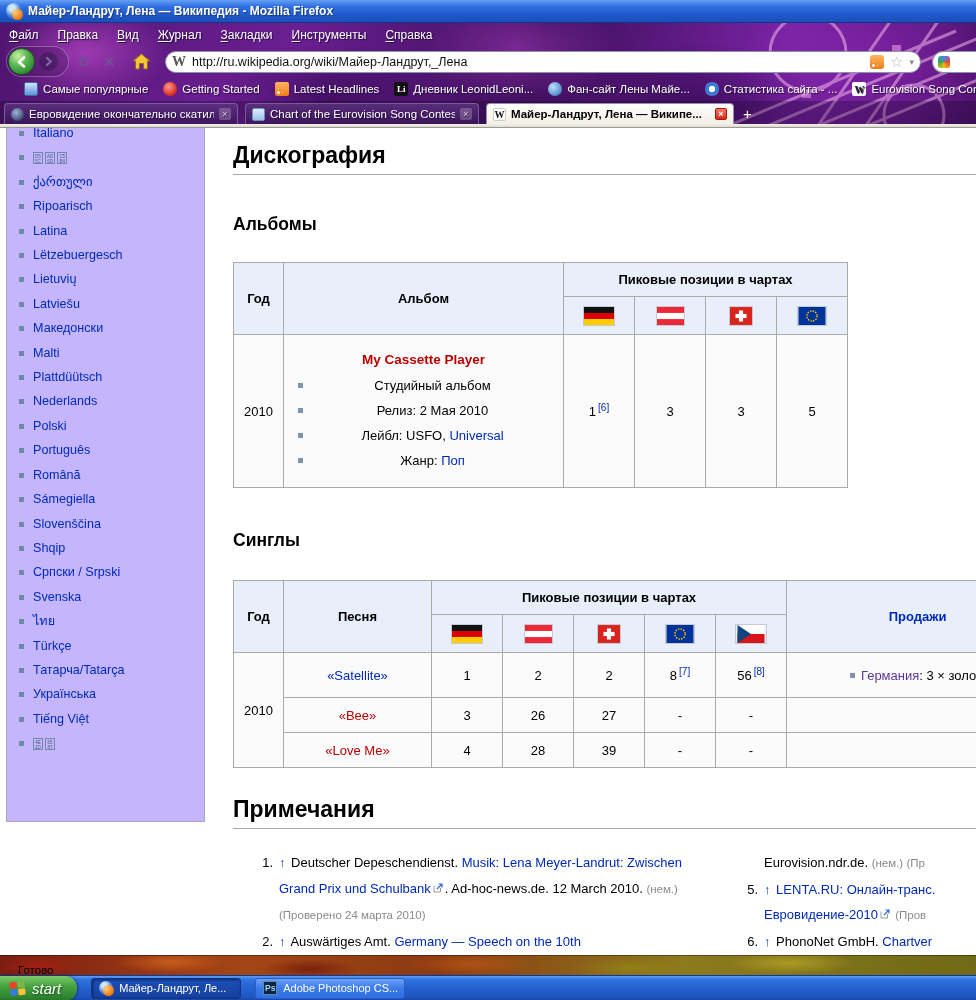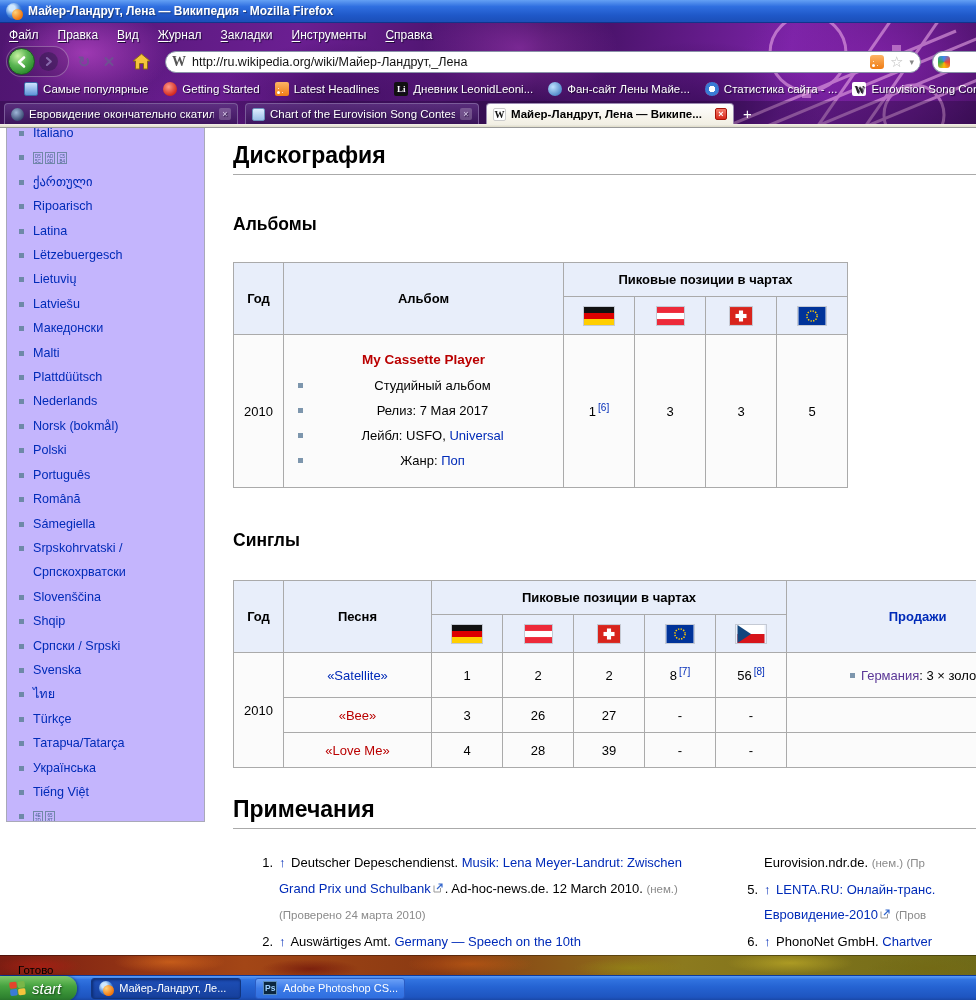"Релиз: 7 Мая 2017" span { text: 7 Мая 2017 -> 2 Мая 2010 }
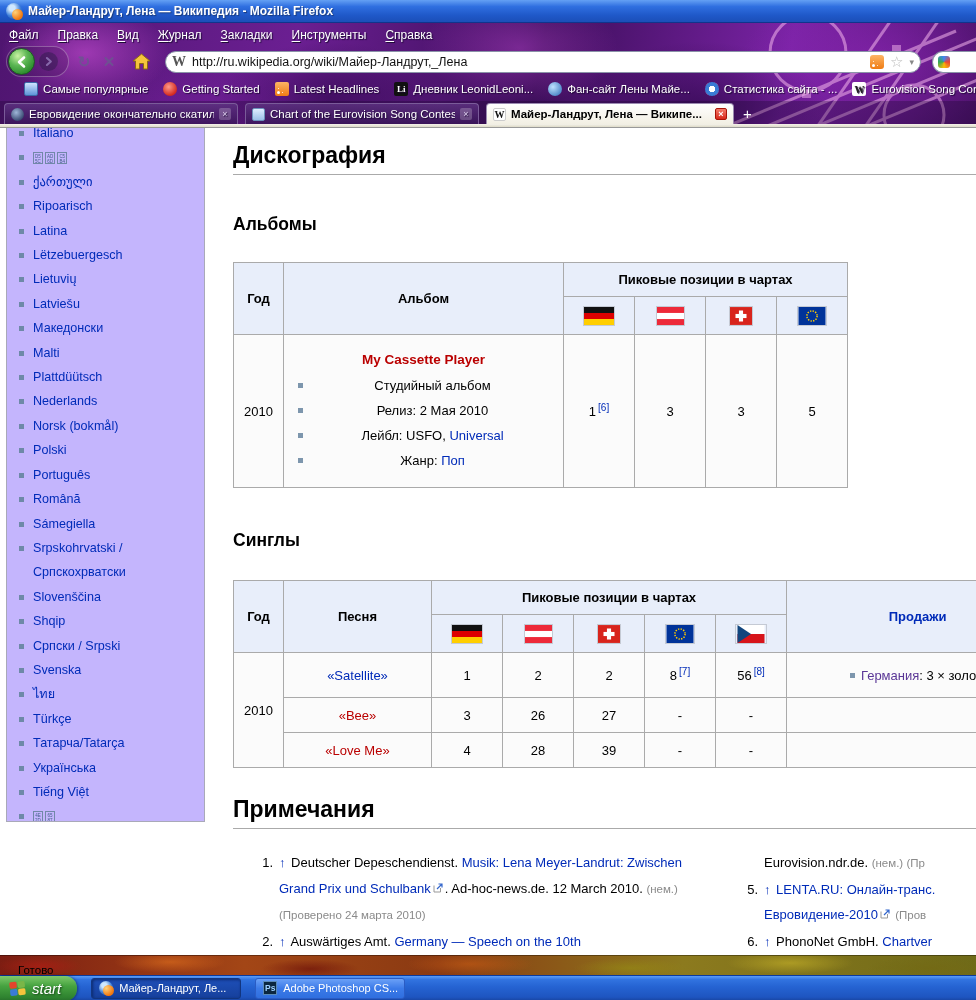"Norsk (bokmål)" li { html: <li><a>Norsk (bokmål)</a></li> -> none }
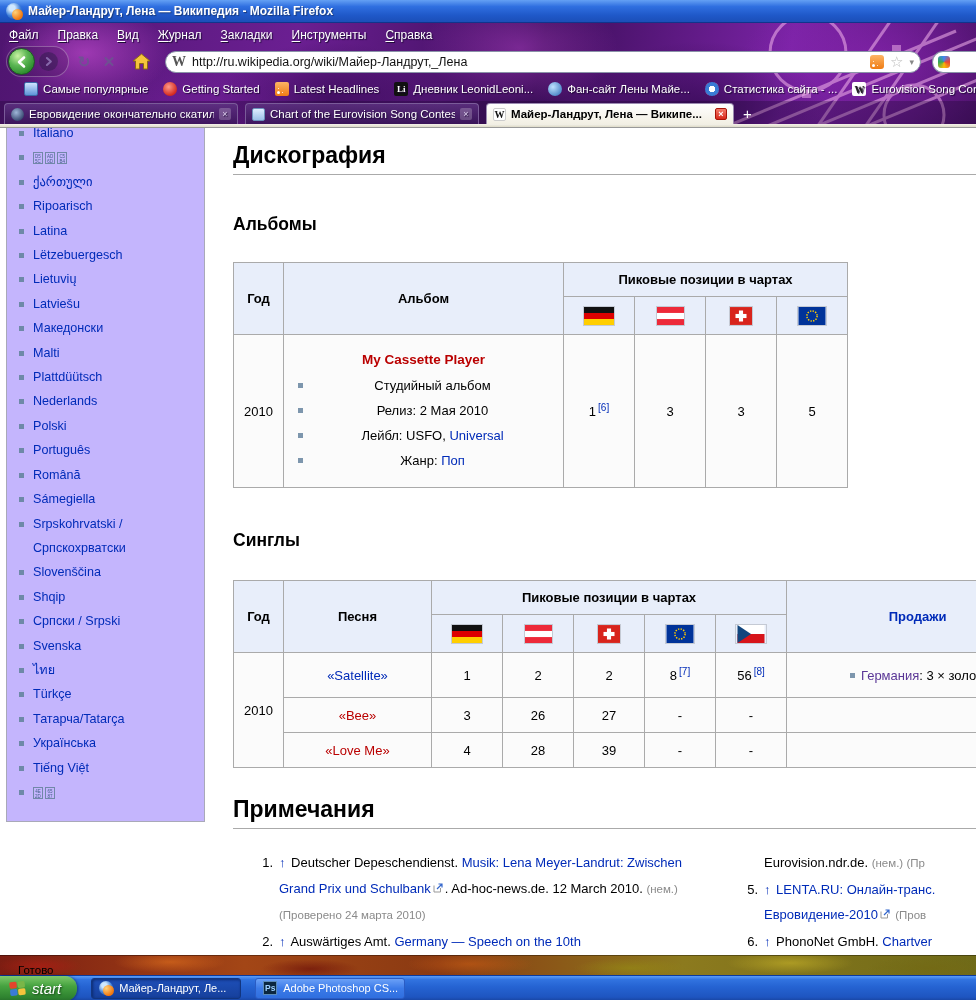"Srpskohrvatski / Српскохрватски" li { html: <li><a>Srpskohrvatski / Српскохрватски</a></li> -> none }
